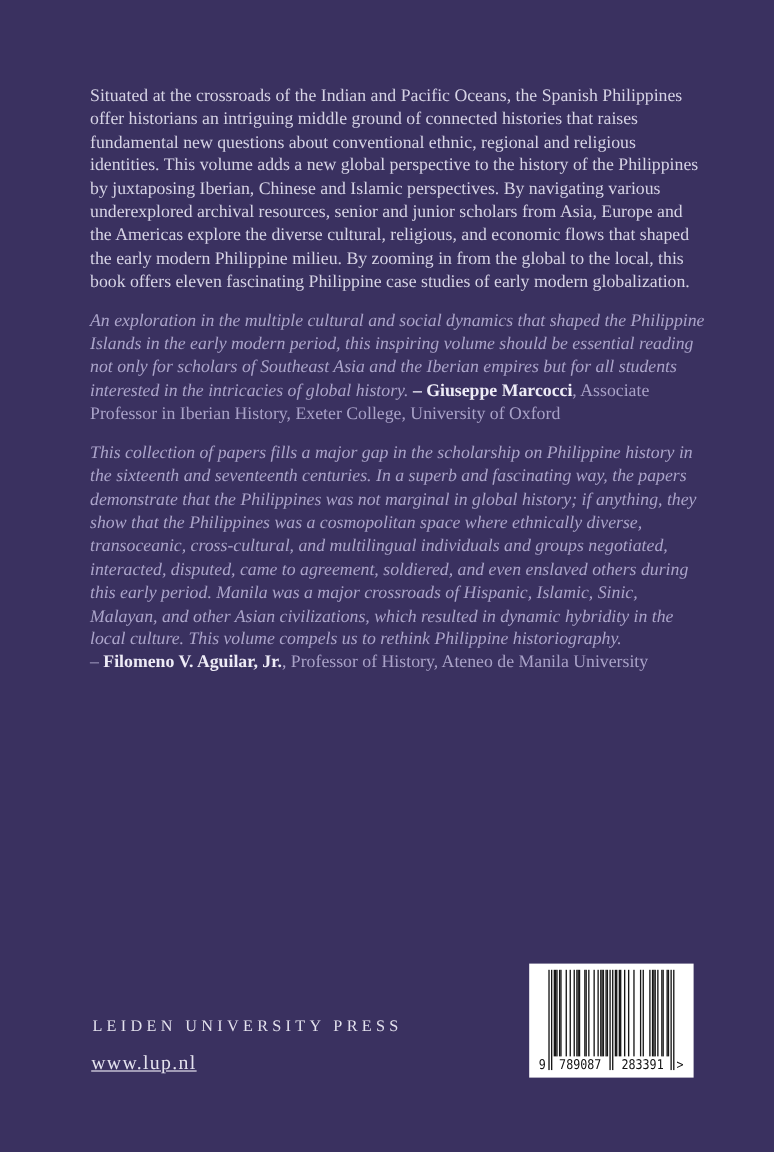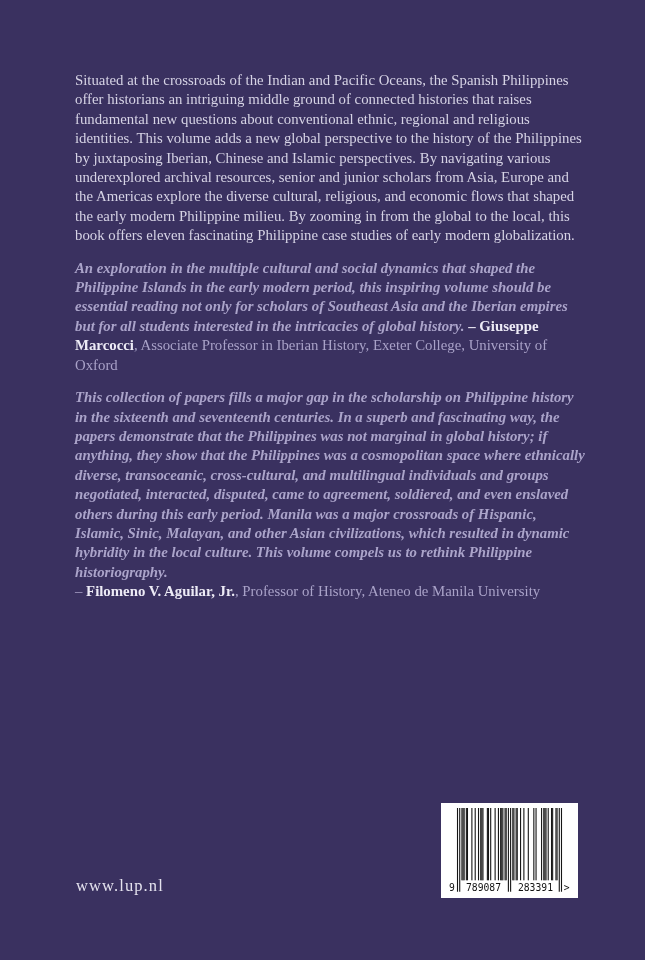"An exploration in the multiple" .quote { font-weight: bold -> none }
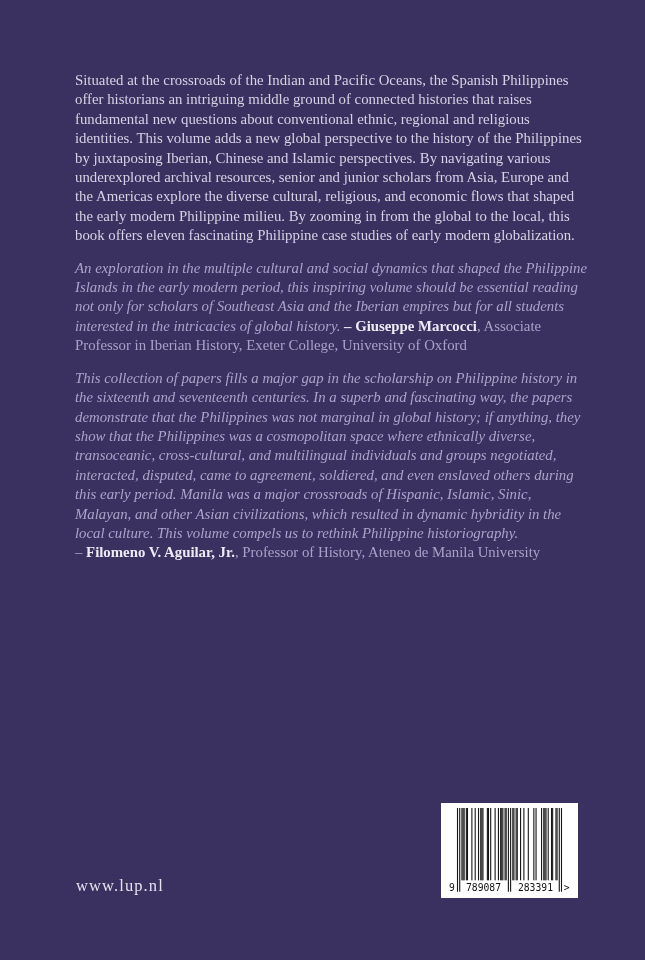"LEIDEN UNIVERSITY PRESS" div.publisher { html: none -> <div>LEIDEN UNIVERSITY PRESS</div> }
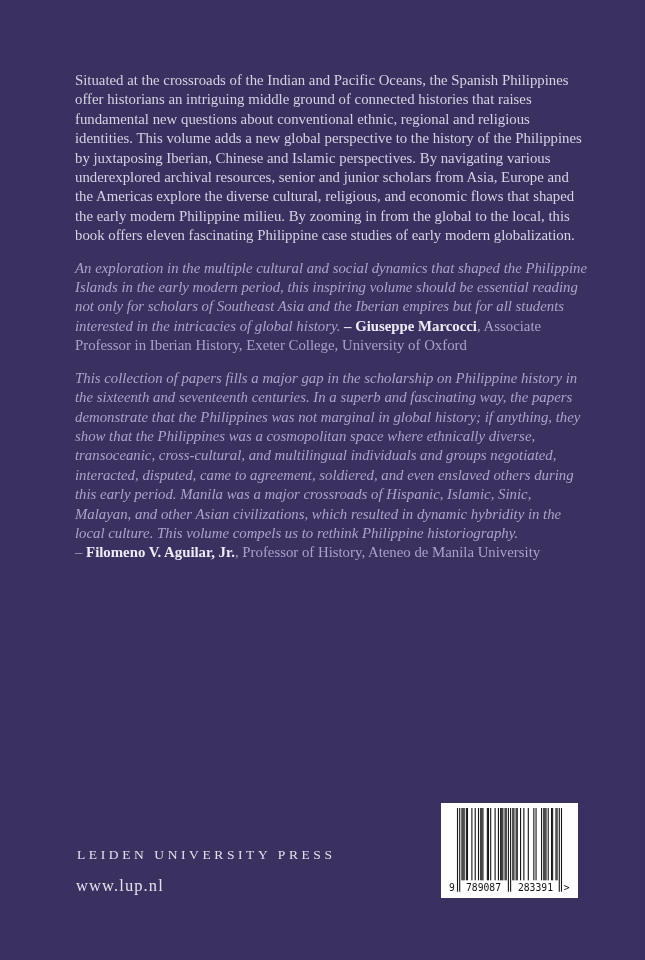"www.lup.nl" .website { text-decoration: none -> underline }
